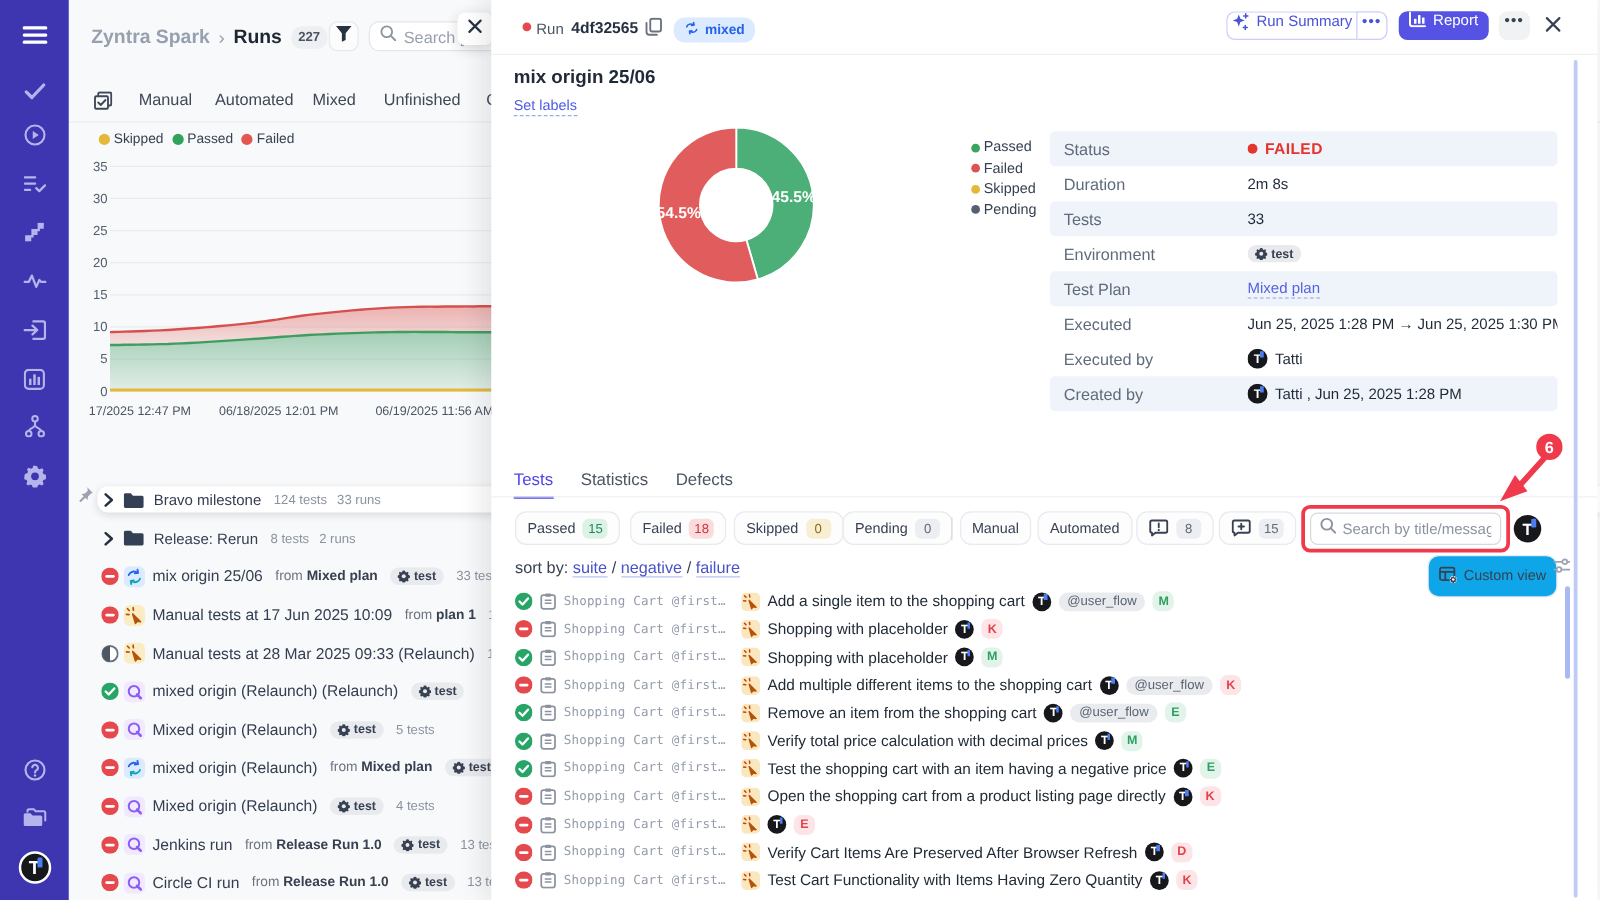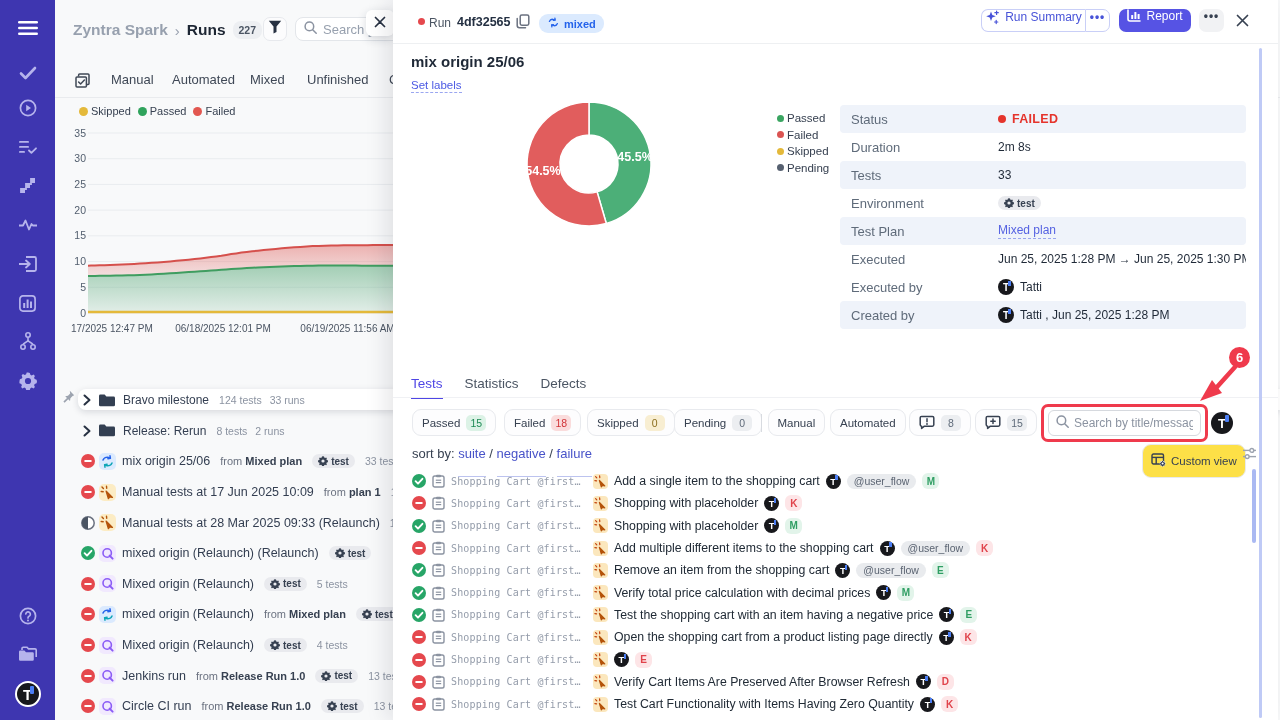"suite" .sortrow .slink { padding-bottom: 15px -> 0 }
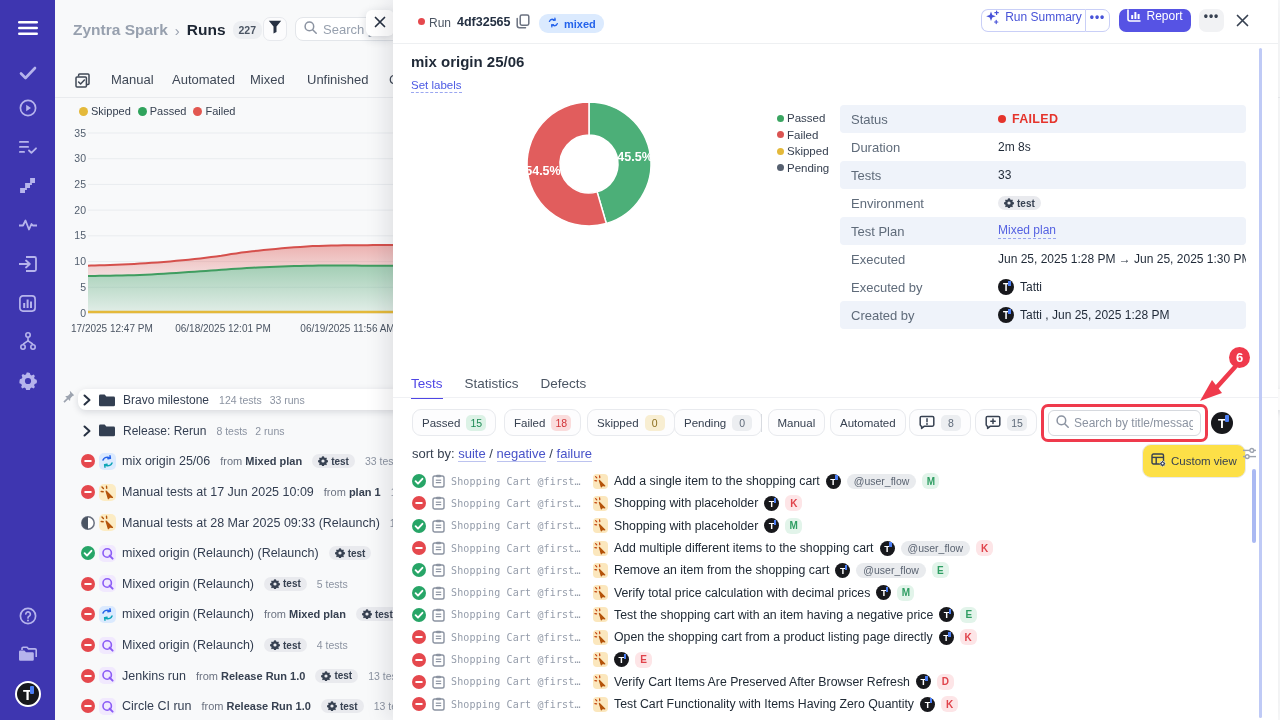"Custom view" .customview { background: #fde047 -> #0ea5e9 }
